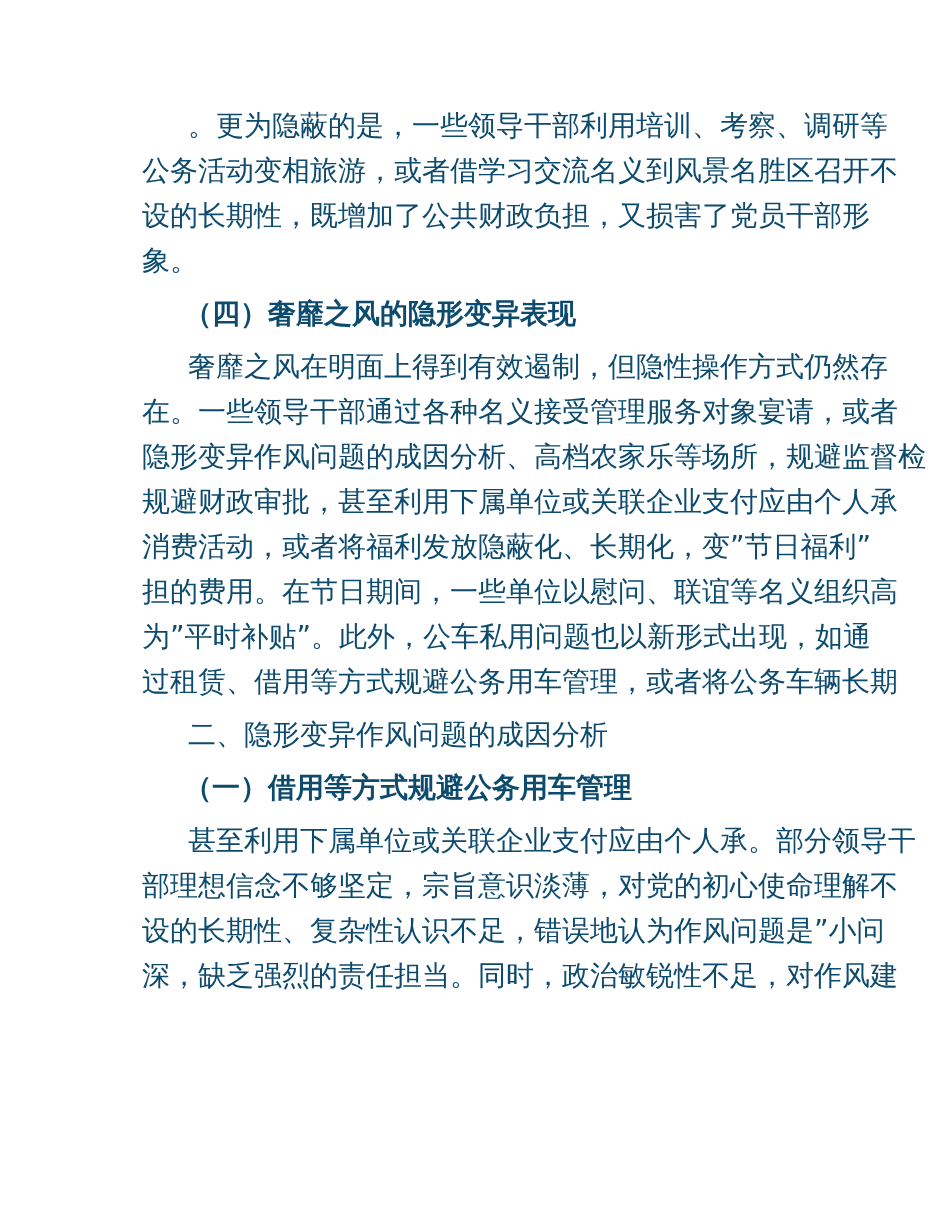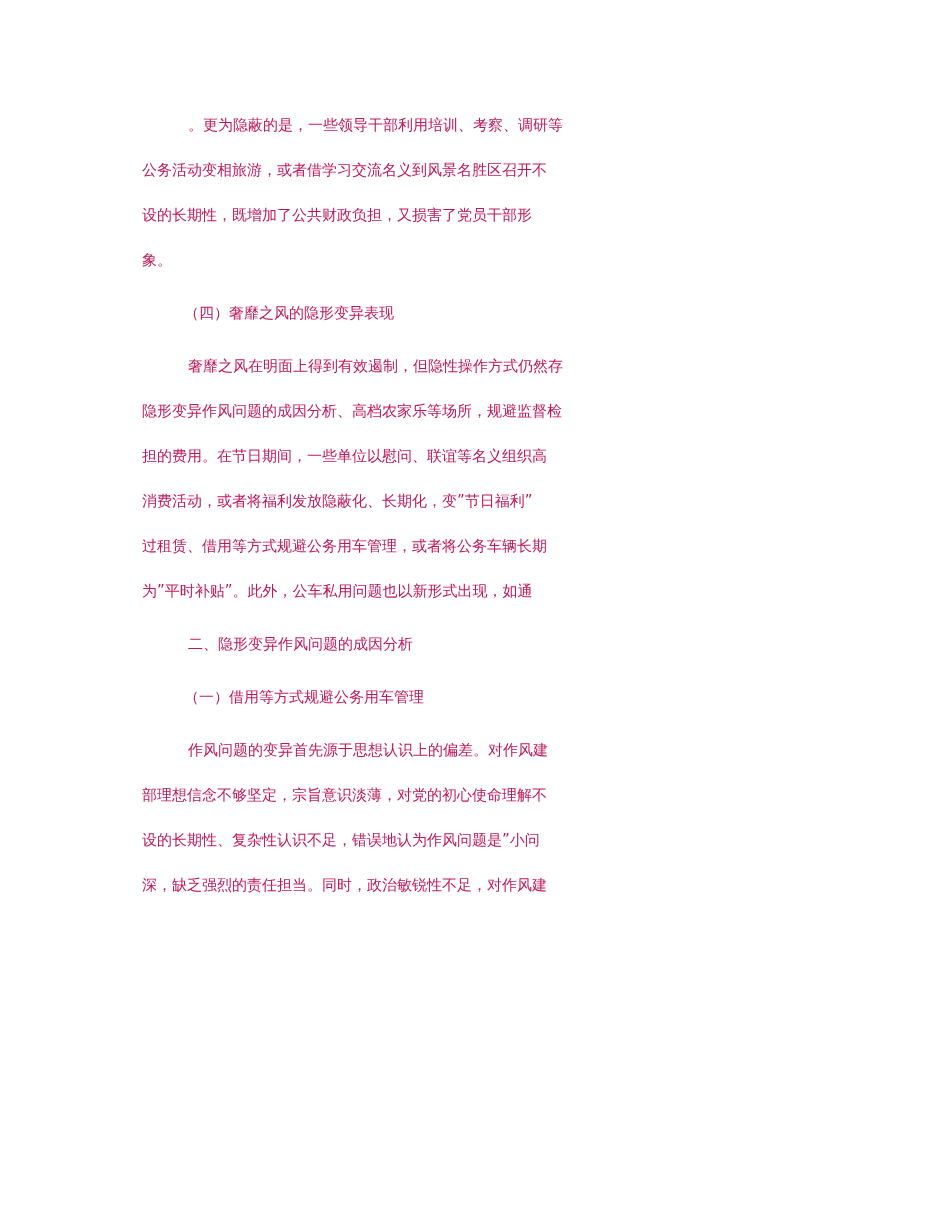"。更为隐蔽的是，一些领导干部利用培训、考察、调研等" .page { color: #be185d -> #0c4a6e; font-size: 15px -> 28px }
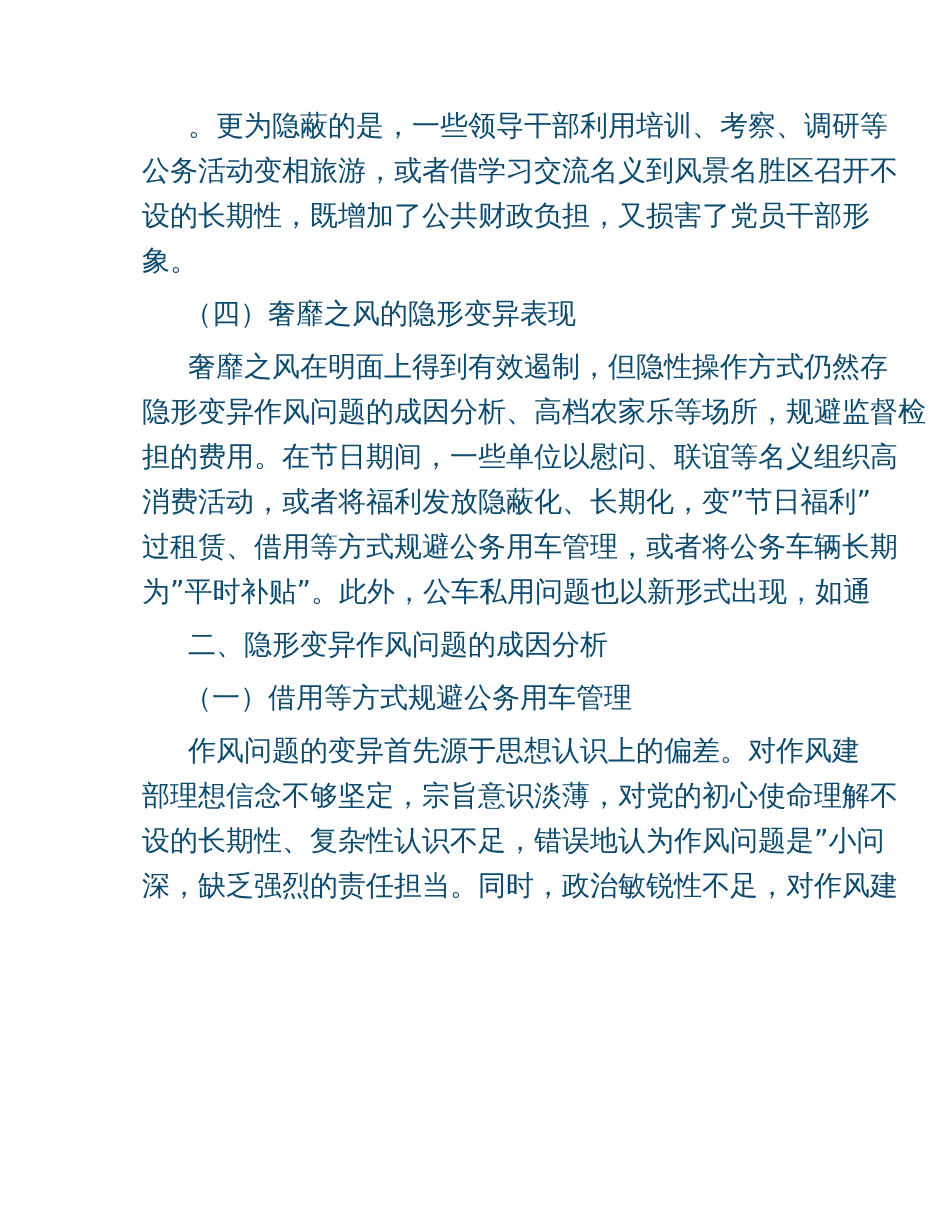"（四）奢靡之风的隐形变异表现" .heading-indent { font-weight: none -> bold }
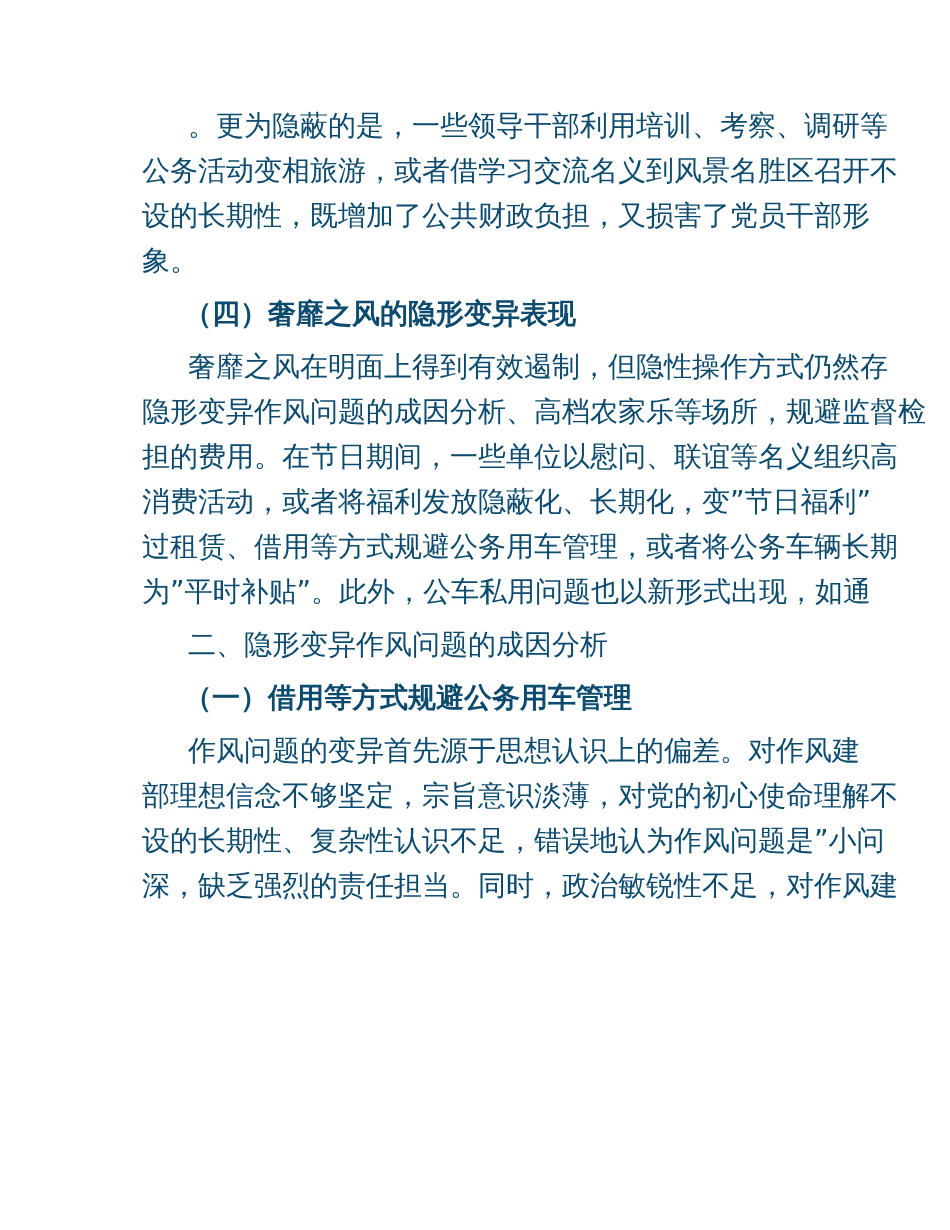"在。一些领导干部通过各种名义接受管理服务对象宴请，或者" span.line { html: none -> <span>在。一些领导干部通过各种名义接受管理服务对象宴请，或者</span> }
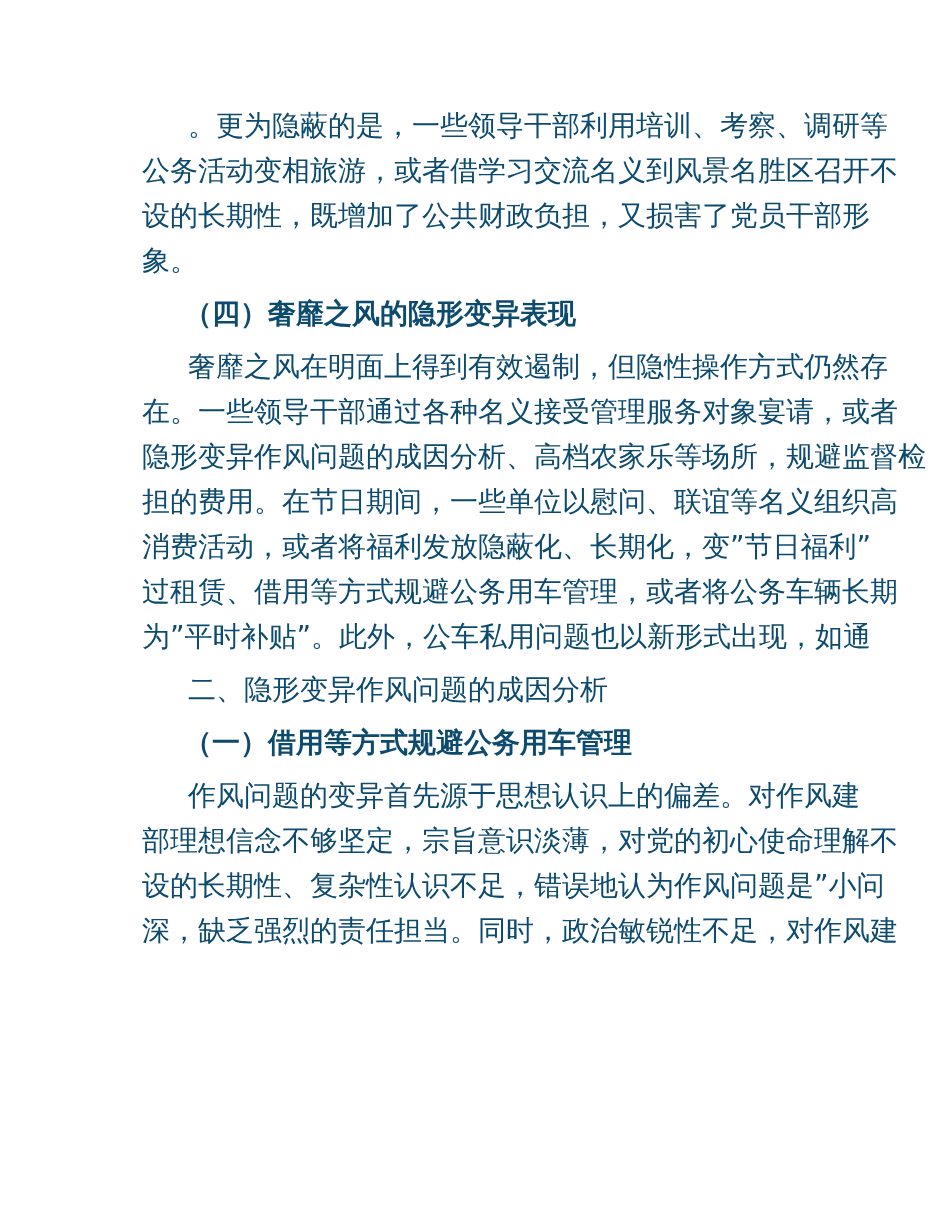"规避财政审批，甚至利用下属单位或关联企业支付应由个人承" span.line { html: none -> <span>规避财政审批，甚至利用下属单位或关联企业支付应由个人承</span> }
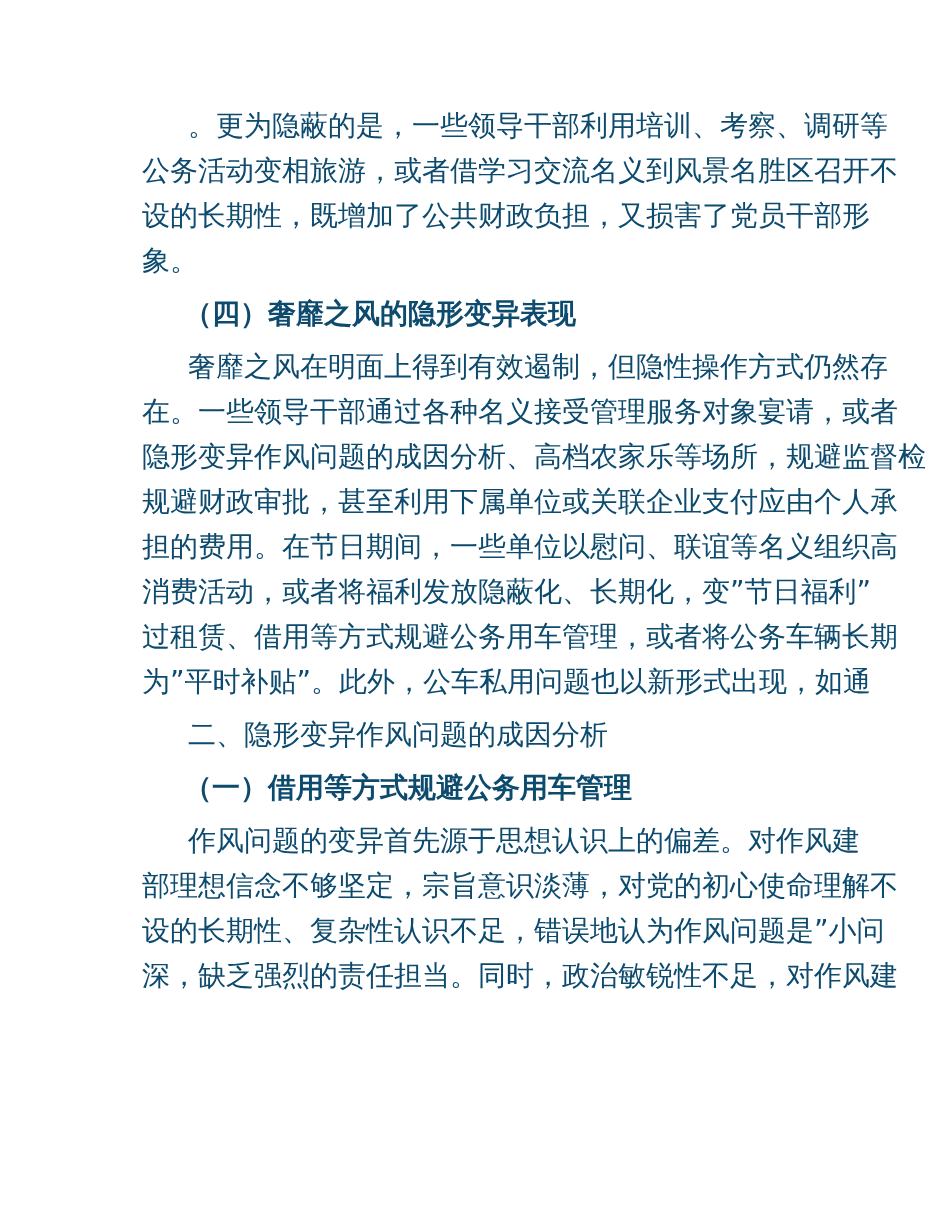"担的费用。在节日期间，一些单位以慰问、联谊等名义组织高" span.line { order: before "消费活动，或者将福利发放隐蔽化、长期化，变”节日福利”" -> after "消费活动，或者将福利发放隐蔽化、长期化，变”节日福利”" }
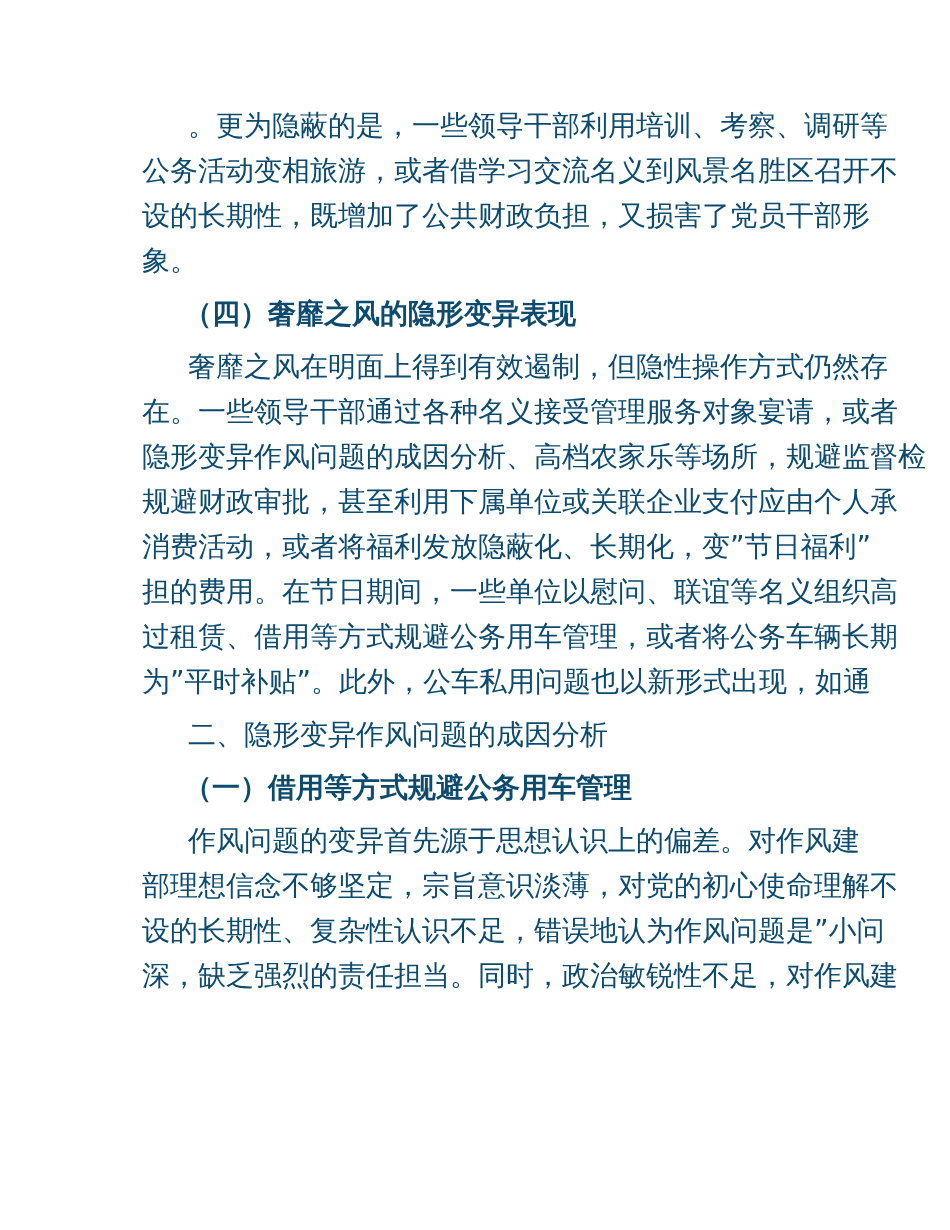"过租赁、借用等方式规避公务用车管理，或者将公务车辆长期" span.line { order: before "为”平时补贴”。此外，公车私用问题也以新形式出现，如通" -> after "为”平时补贴”。此外，公车私用问题也以新形式出现，如通" }
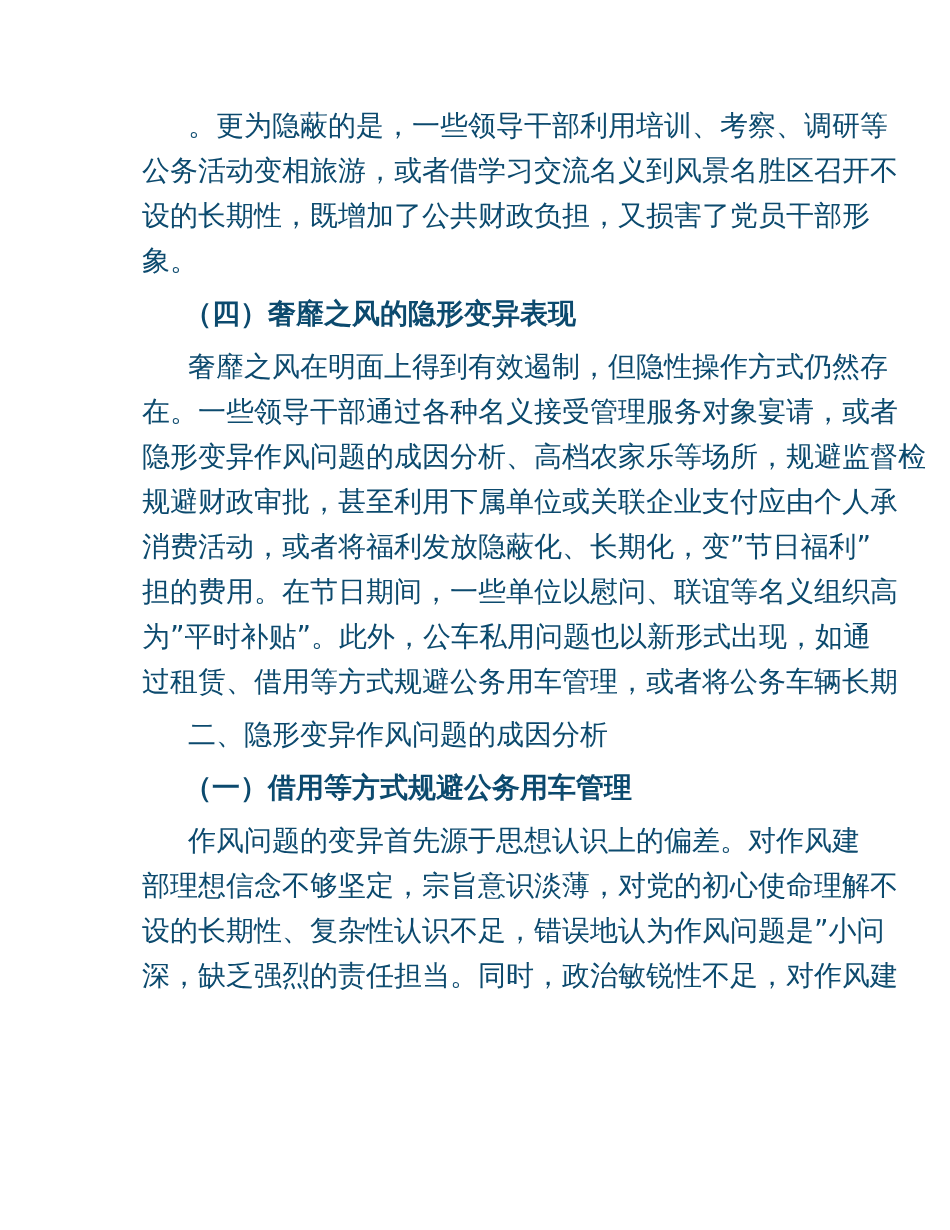"作风问题的变异首先源于思想认识上的偏差。对作风建" span.line { text: 作风问题的变异首先源于思想认识上的偏差。对作风建 -> 甚至利用下属单位或关联企业支付应由个人承。部分领导干 }
